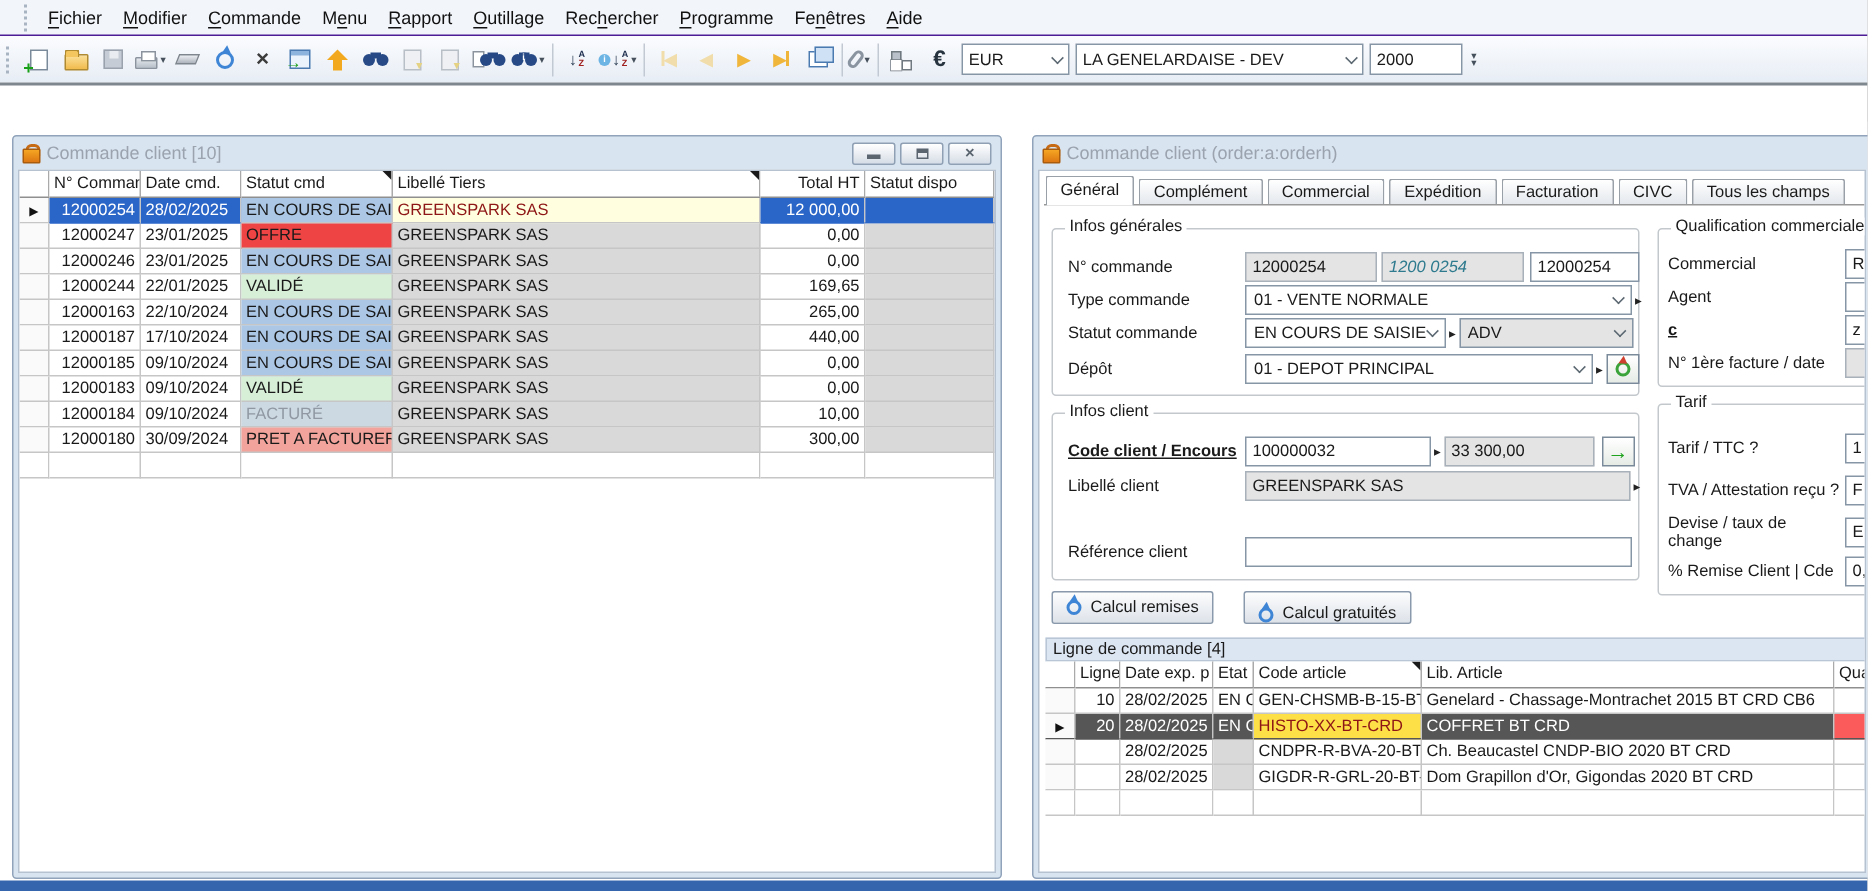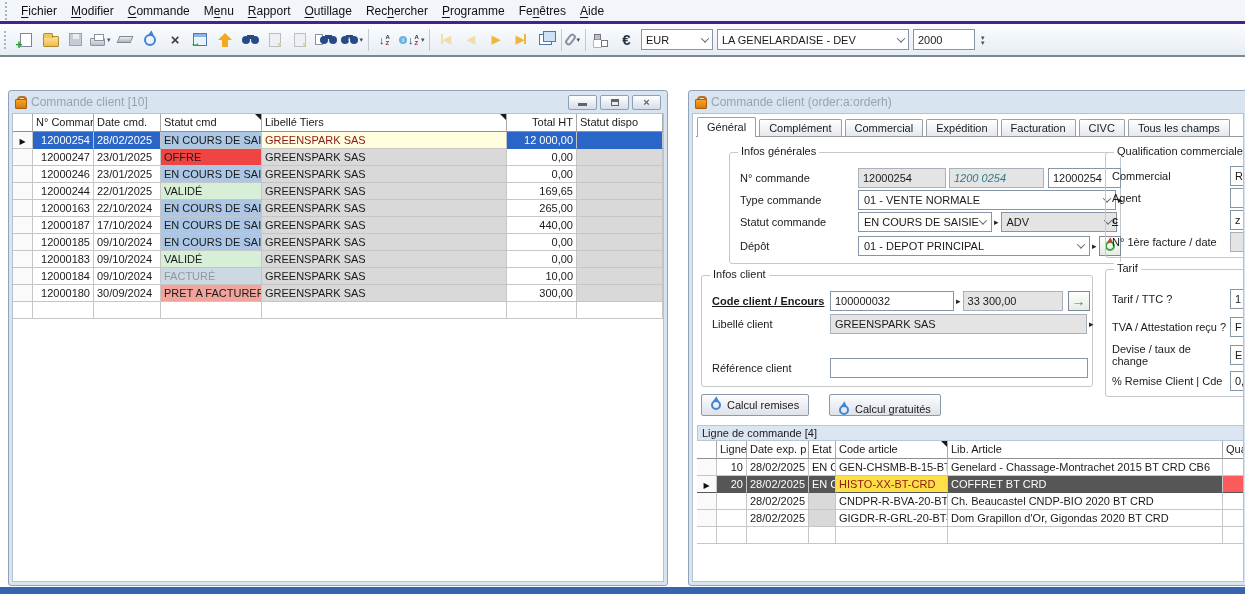"Fichier" .menubar { border-bottom: 3px solid #4c1d95 -> 1px solid #4c1d95; padding-left: 3px -> 14px }
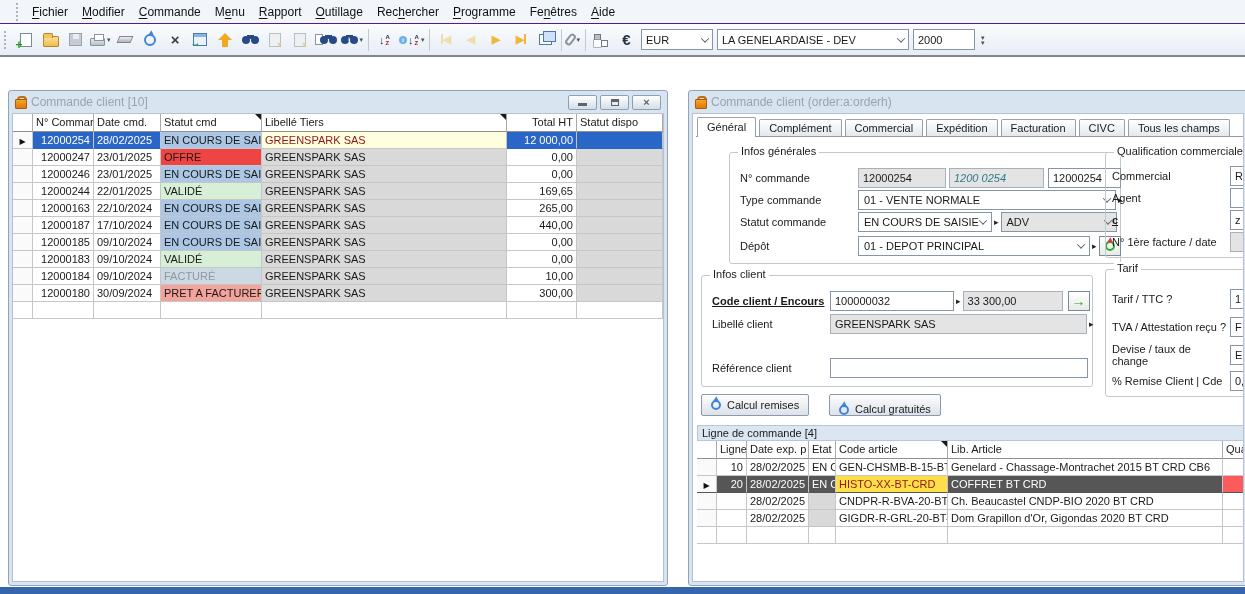"Infos générales" div.grp { margin-left: 28px -> none }
